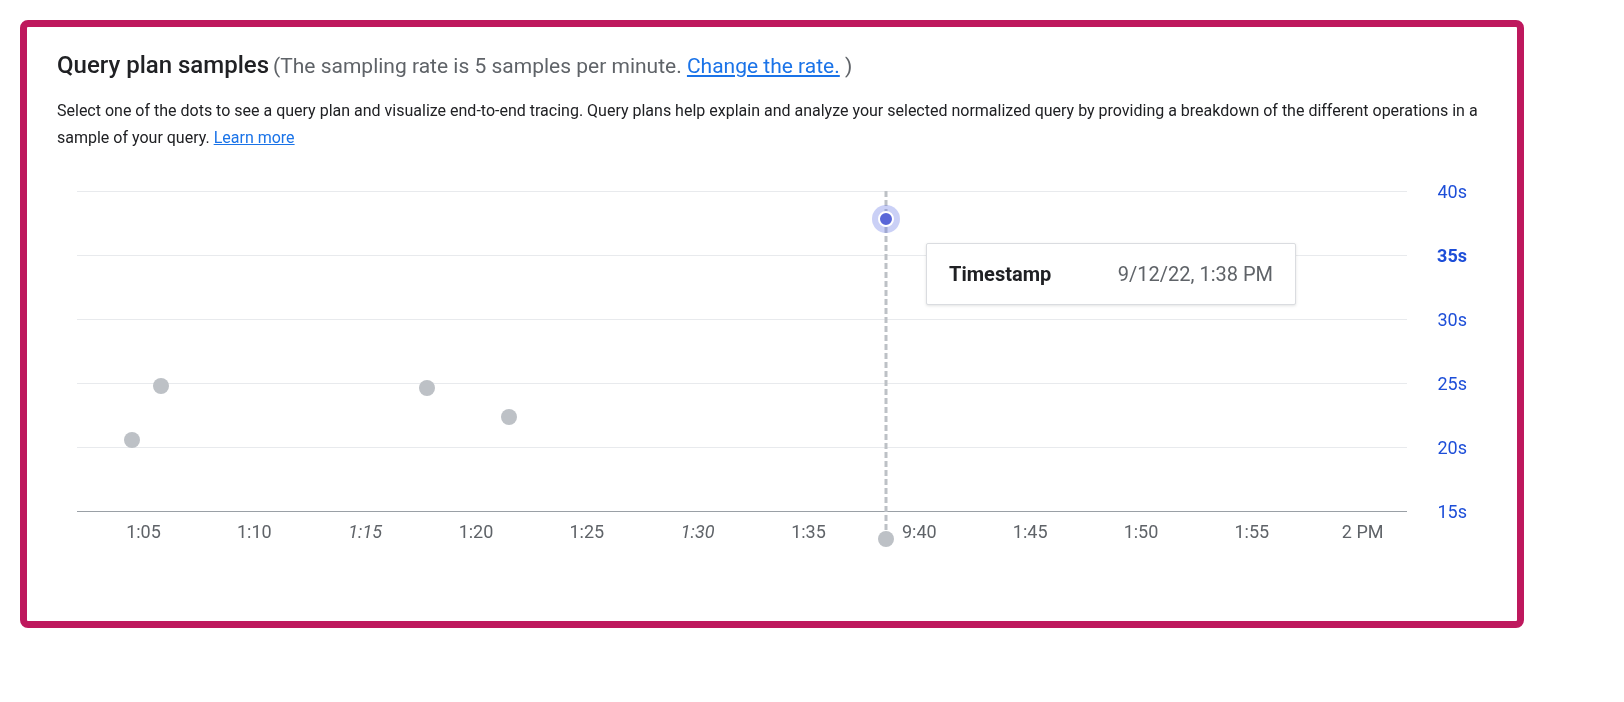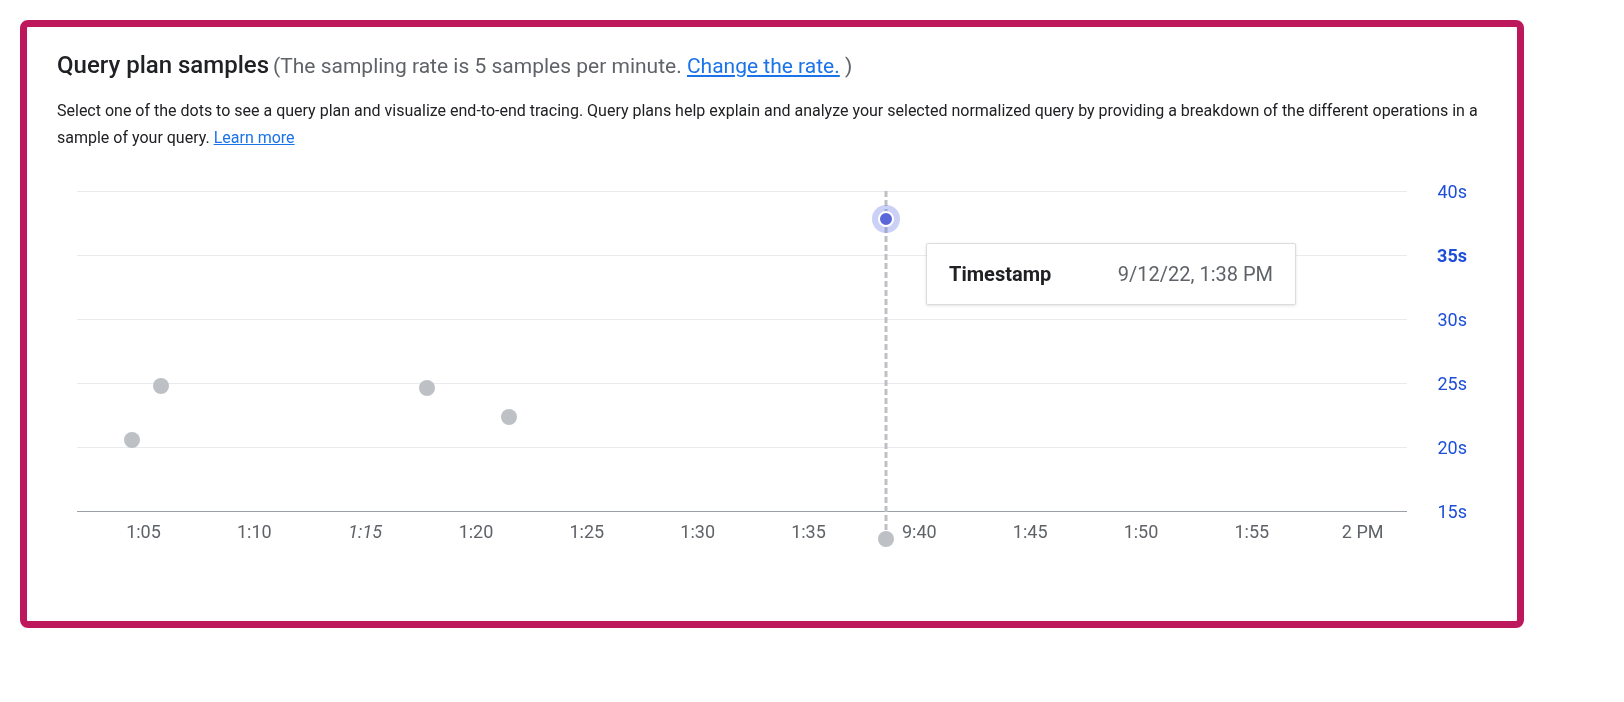"1:30" div.xlabel { font-style: none -> italic }
